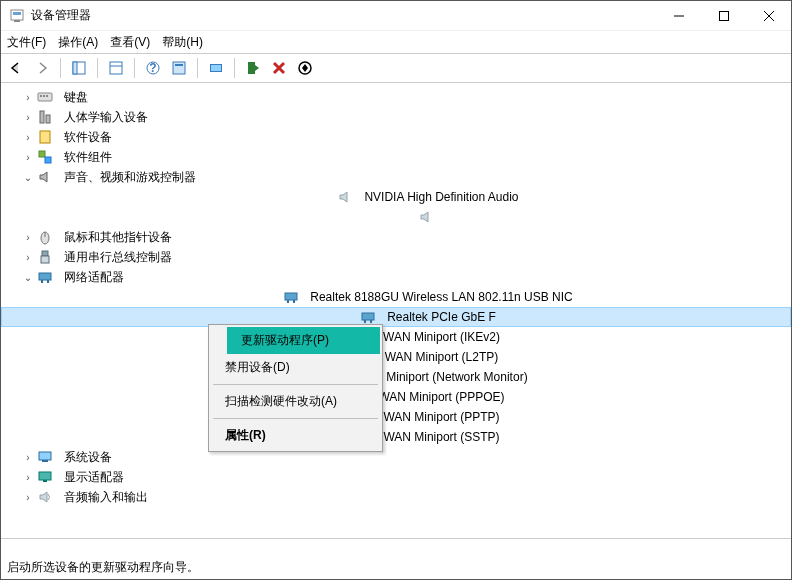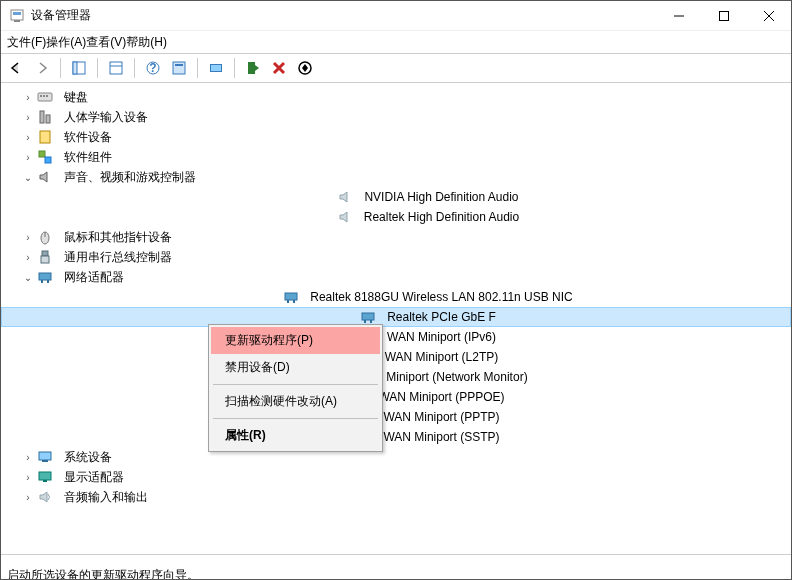"文件(F)" .menubar { gap: none -> 12px }
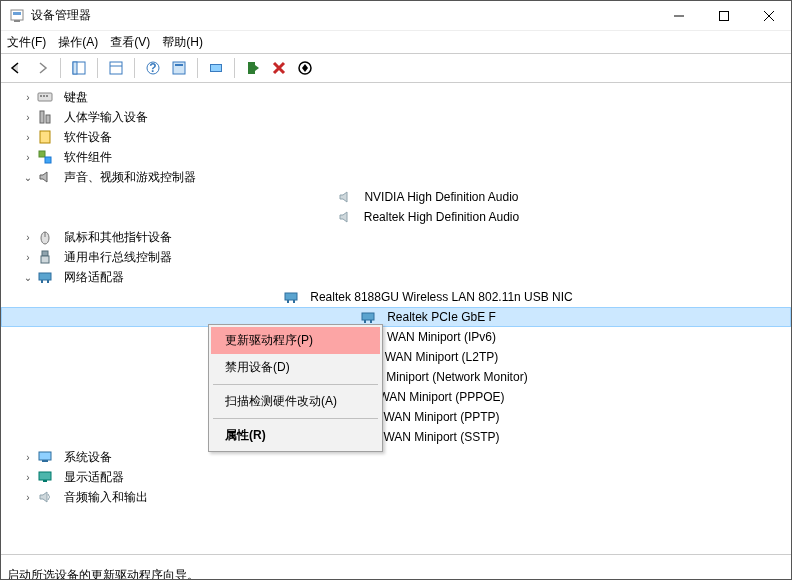"Realtek High Definition Audio" span.label { html: <span>Realtek High Definition Audio</span> -> none }
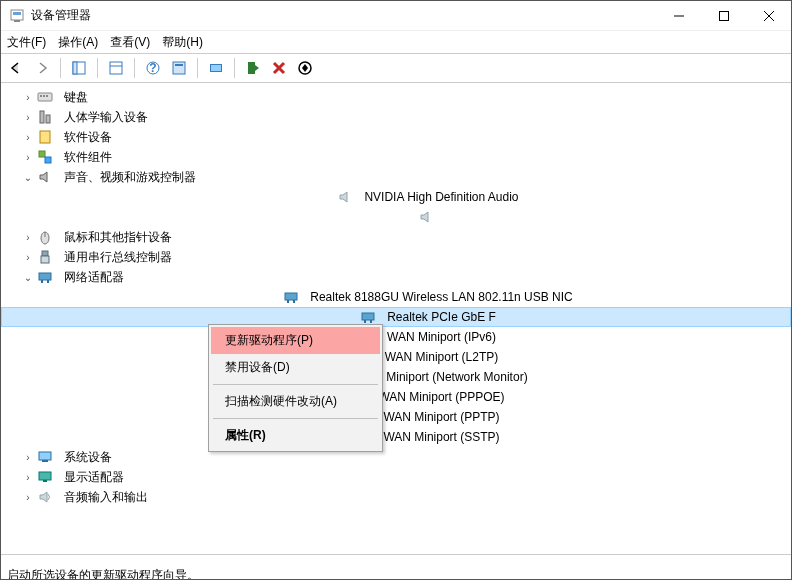"更新驱动程序(P)" .context-menu .item.highlight { background: #fca5a5 -> #14b8a6; margin-left: none -> 16px }
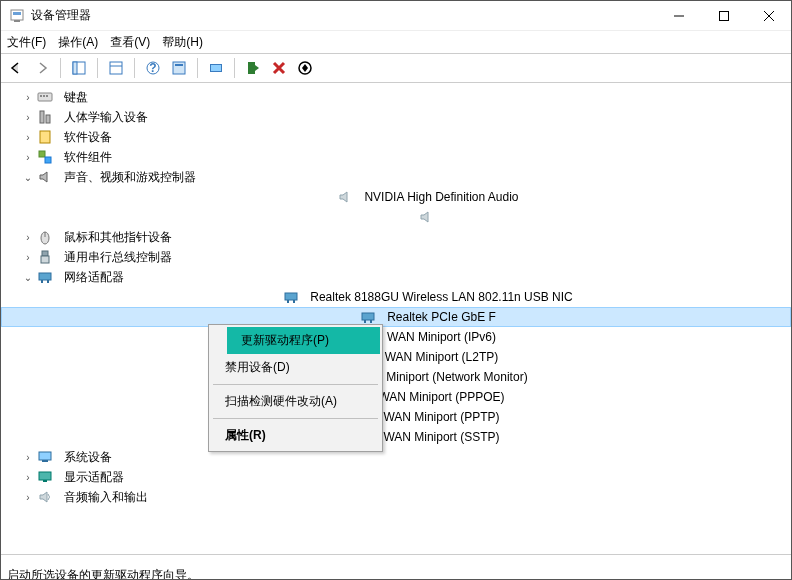"WAN Miniport (IKEv2)" li { html: none -> <li> <div> <span>›</span> <span> <svg> <rect></rect> <rect></rect> <rect></rect> </svg> </span> <span>WAN Miniport (IKEv2)</span> </div> </li> }
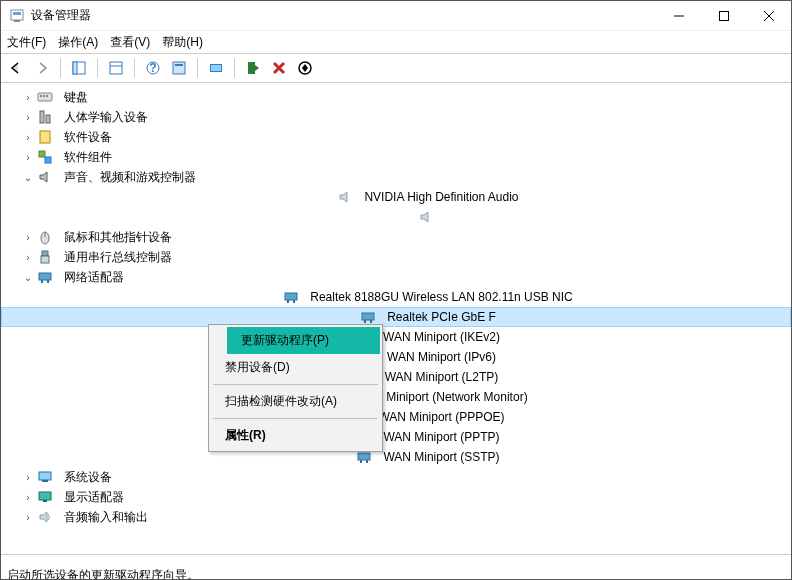"WAN Miniport (IPv6)" li { html: <li> <div> <span>›</span> <span> <svg> <rect></rect> <rect></rect> <rect></rect> </svg> </span> <span>WAN Miniport (IPv6)</span> </div> </li> -> none }
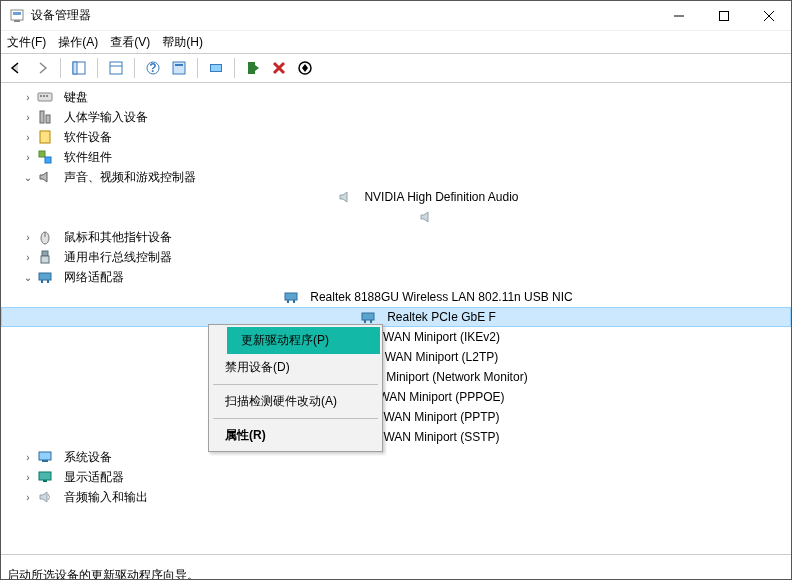"启动所选设备的更新驱动程序向导。" .statusbar { padding: 12px 6px -> 20px 6px }
